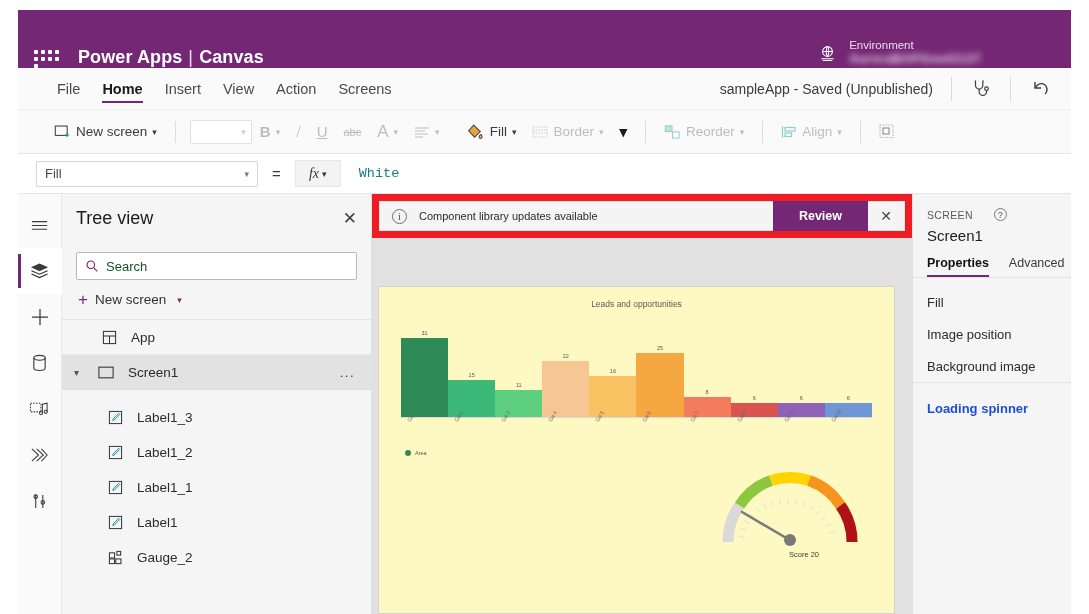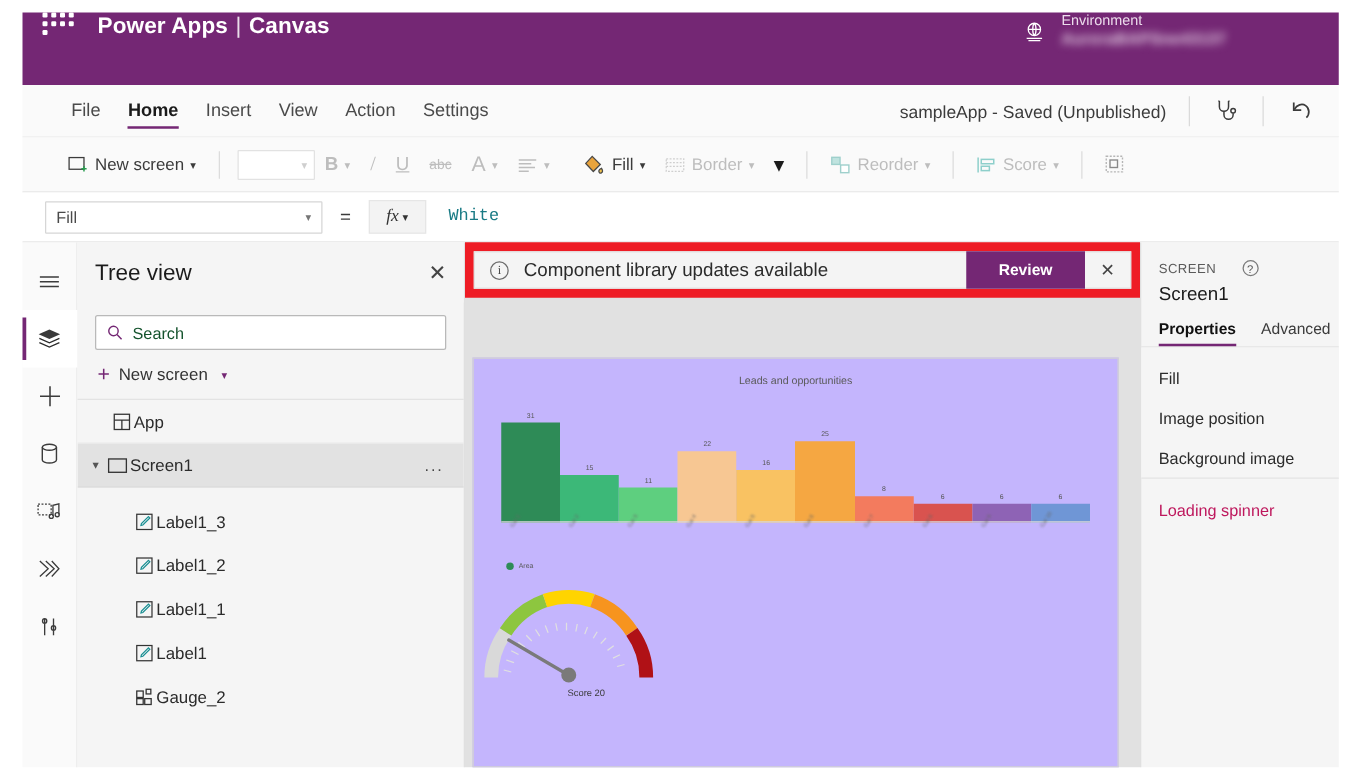"Power Apps | Canvas" .topbar { align-items: flex-start -> flex-end }
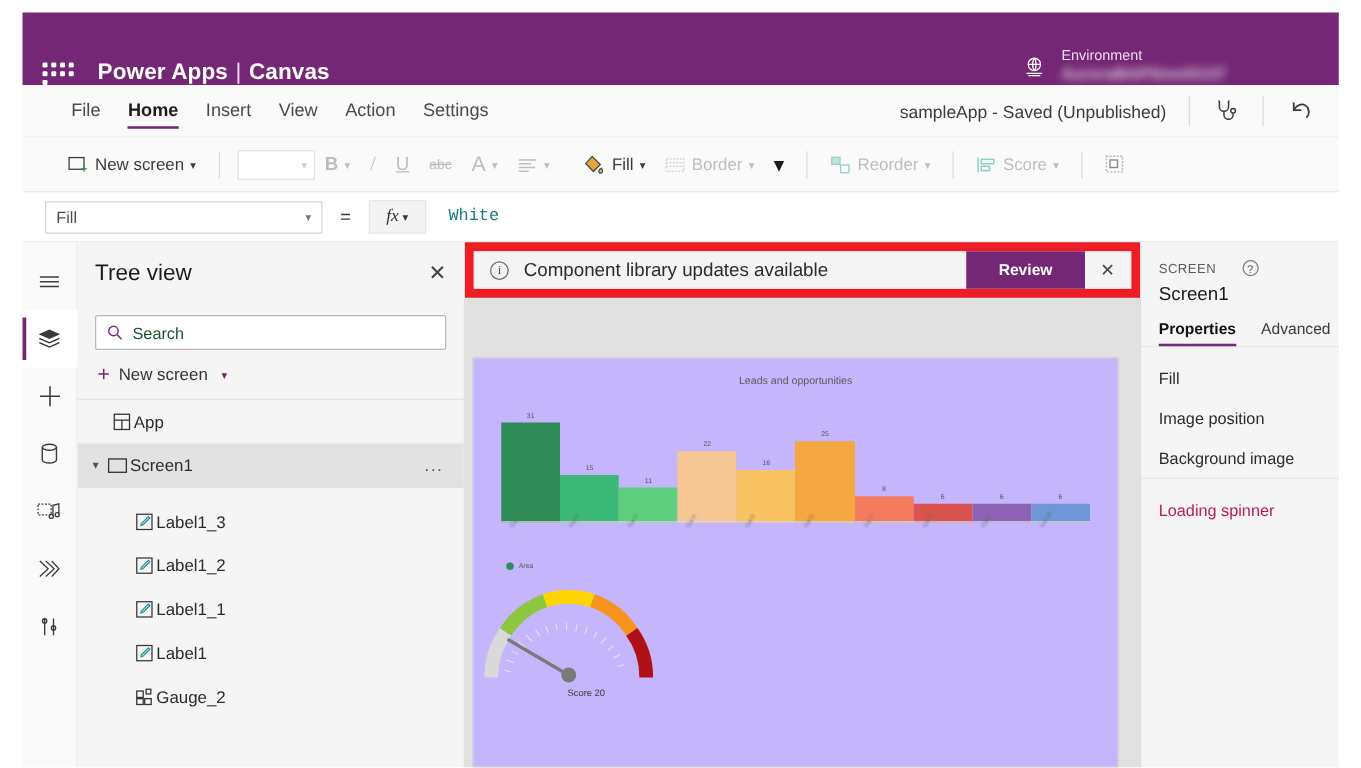"Settings" div.menu-item { text: Settings -> Screens }
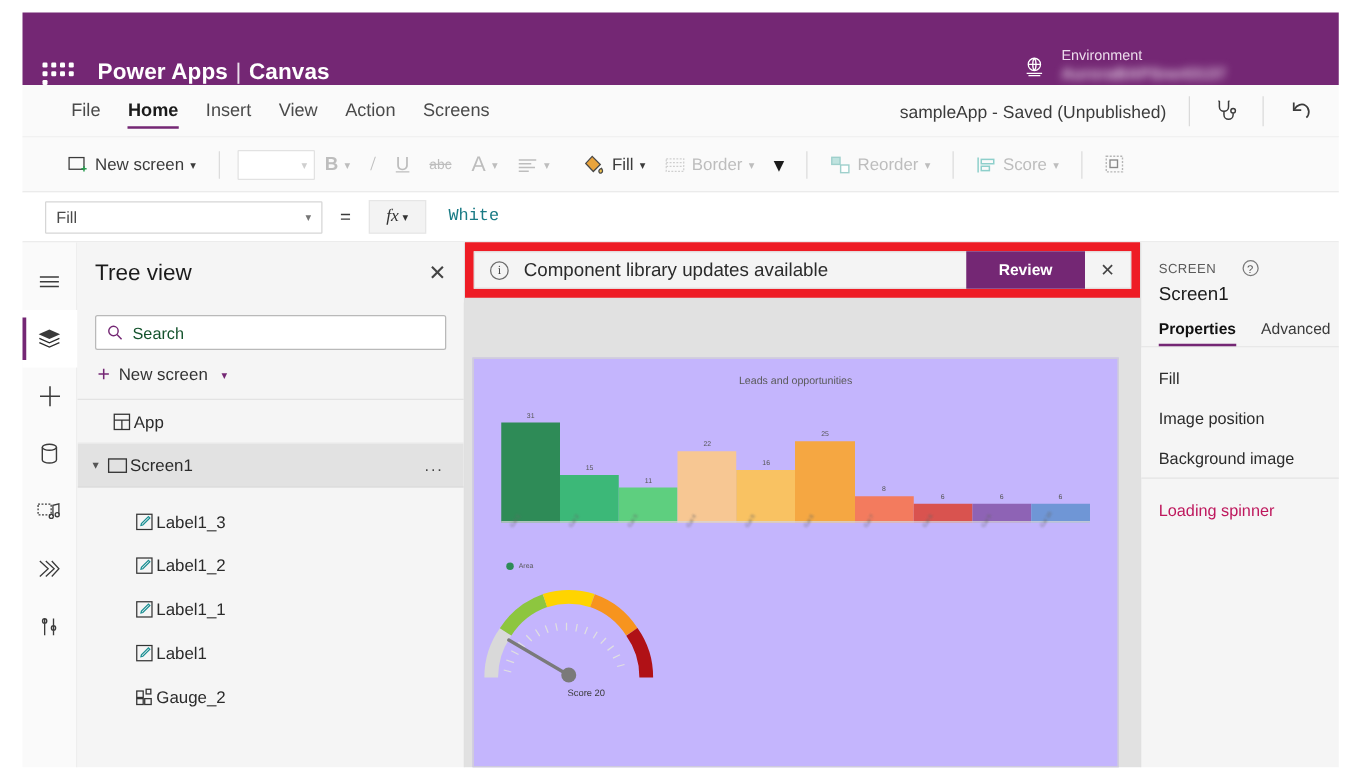"Score" span { text: Score -> Align }
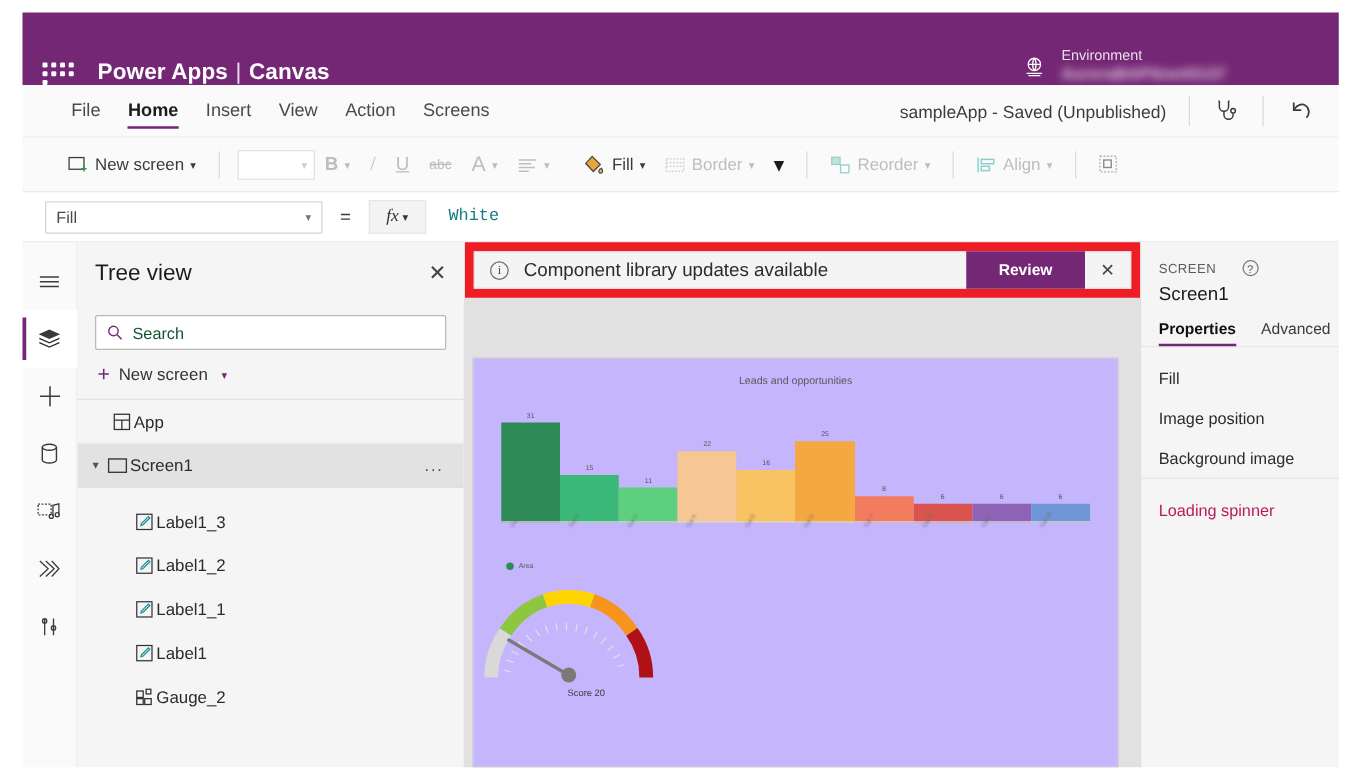"Component library updates available" .notif .msg { font-size: 15px -> 11px }
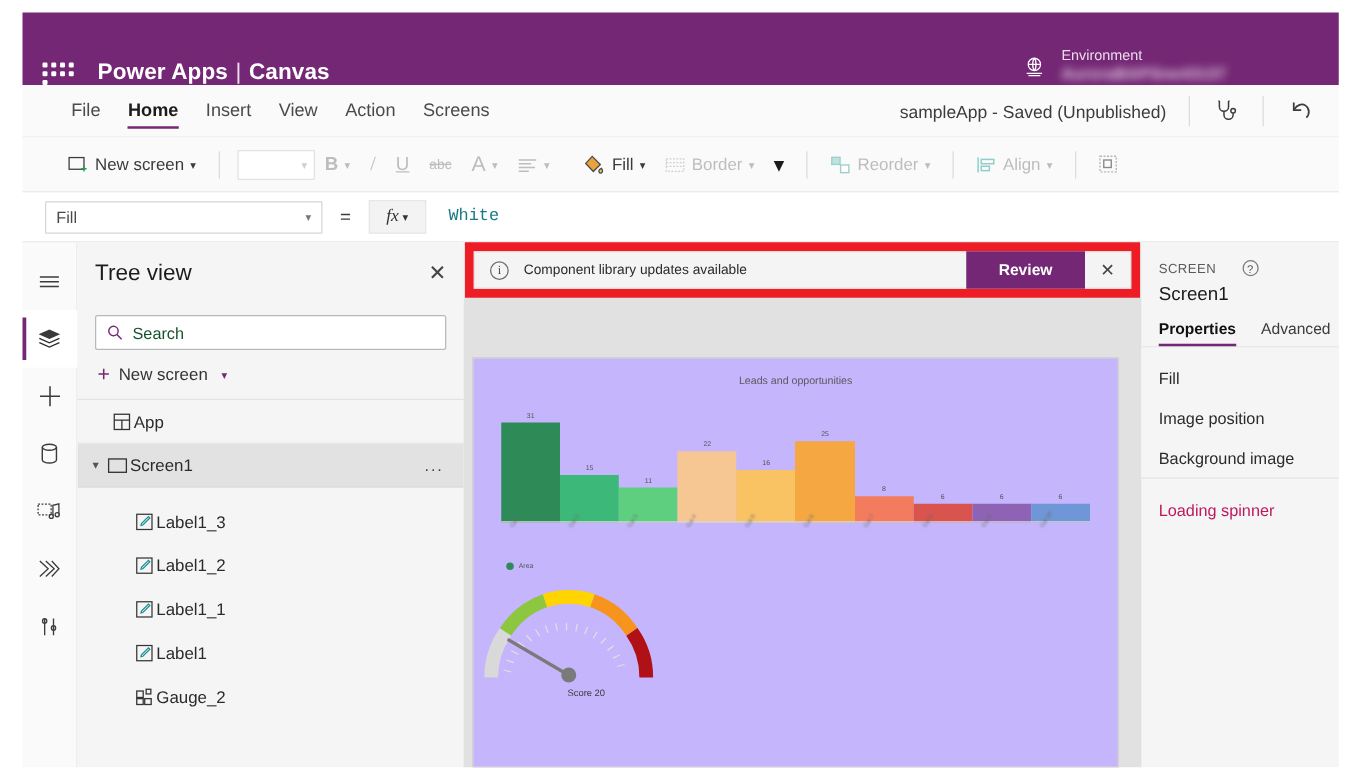"Leads and opportunities" .canvas-screen { background: #c4b5fd -> #fef9c3 }
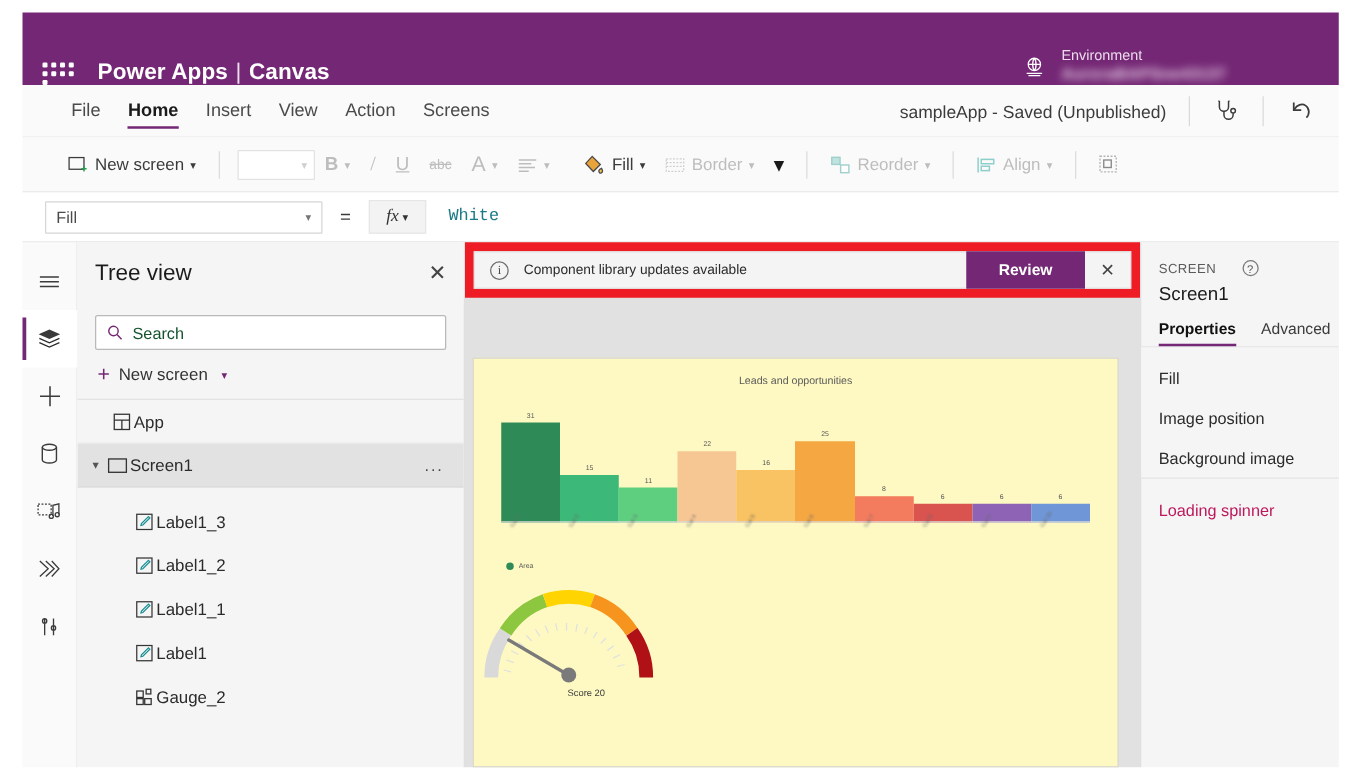"App" .tv-row { gap: 2px -> 14px }
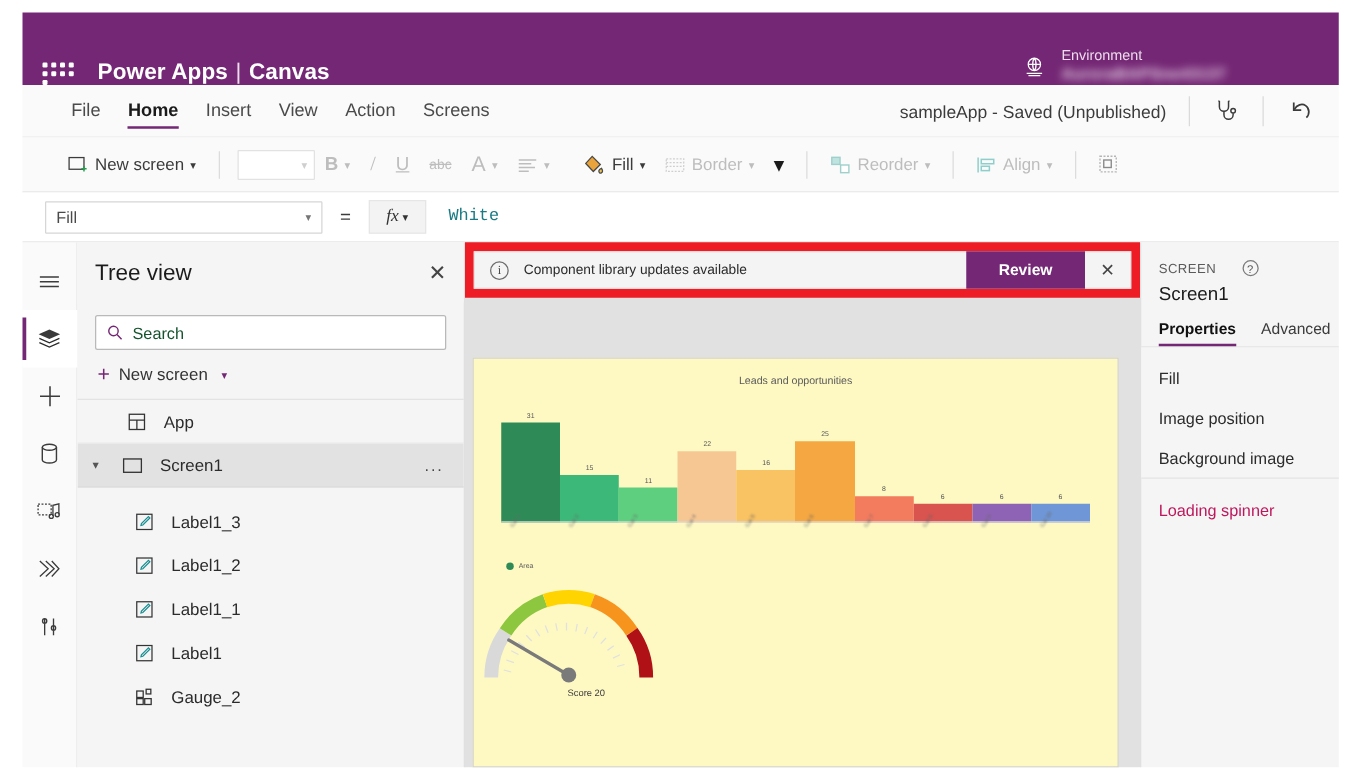"Loading spinner" .props-foot { color: #be185d -> #1d4ed8; font-weight: none -> bold }
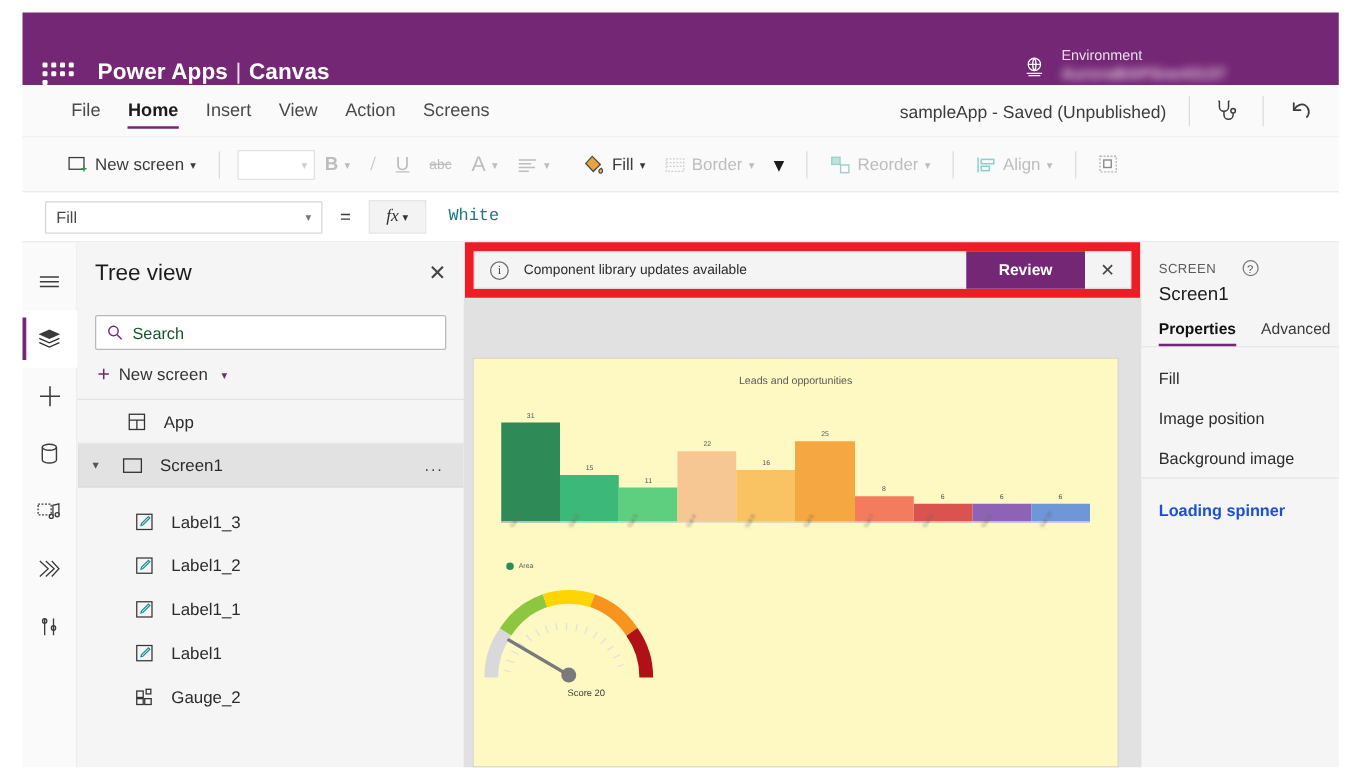"Score 20" .gauges { justify-content: space-between -> flex-end }
